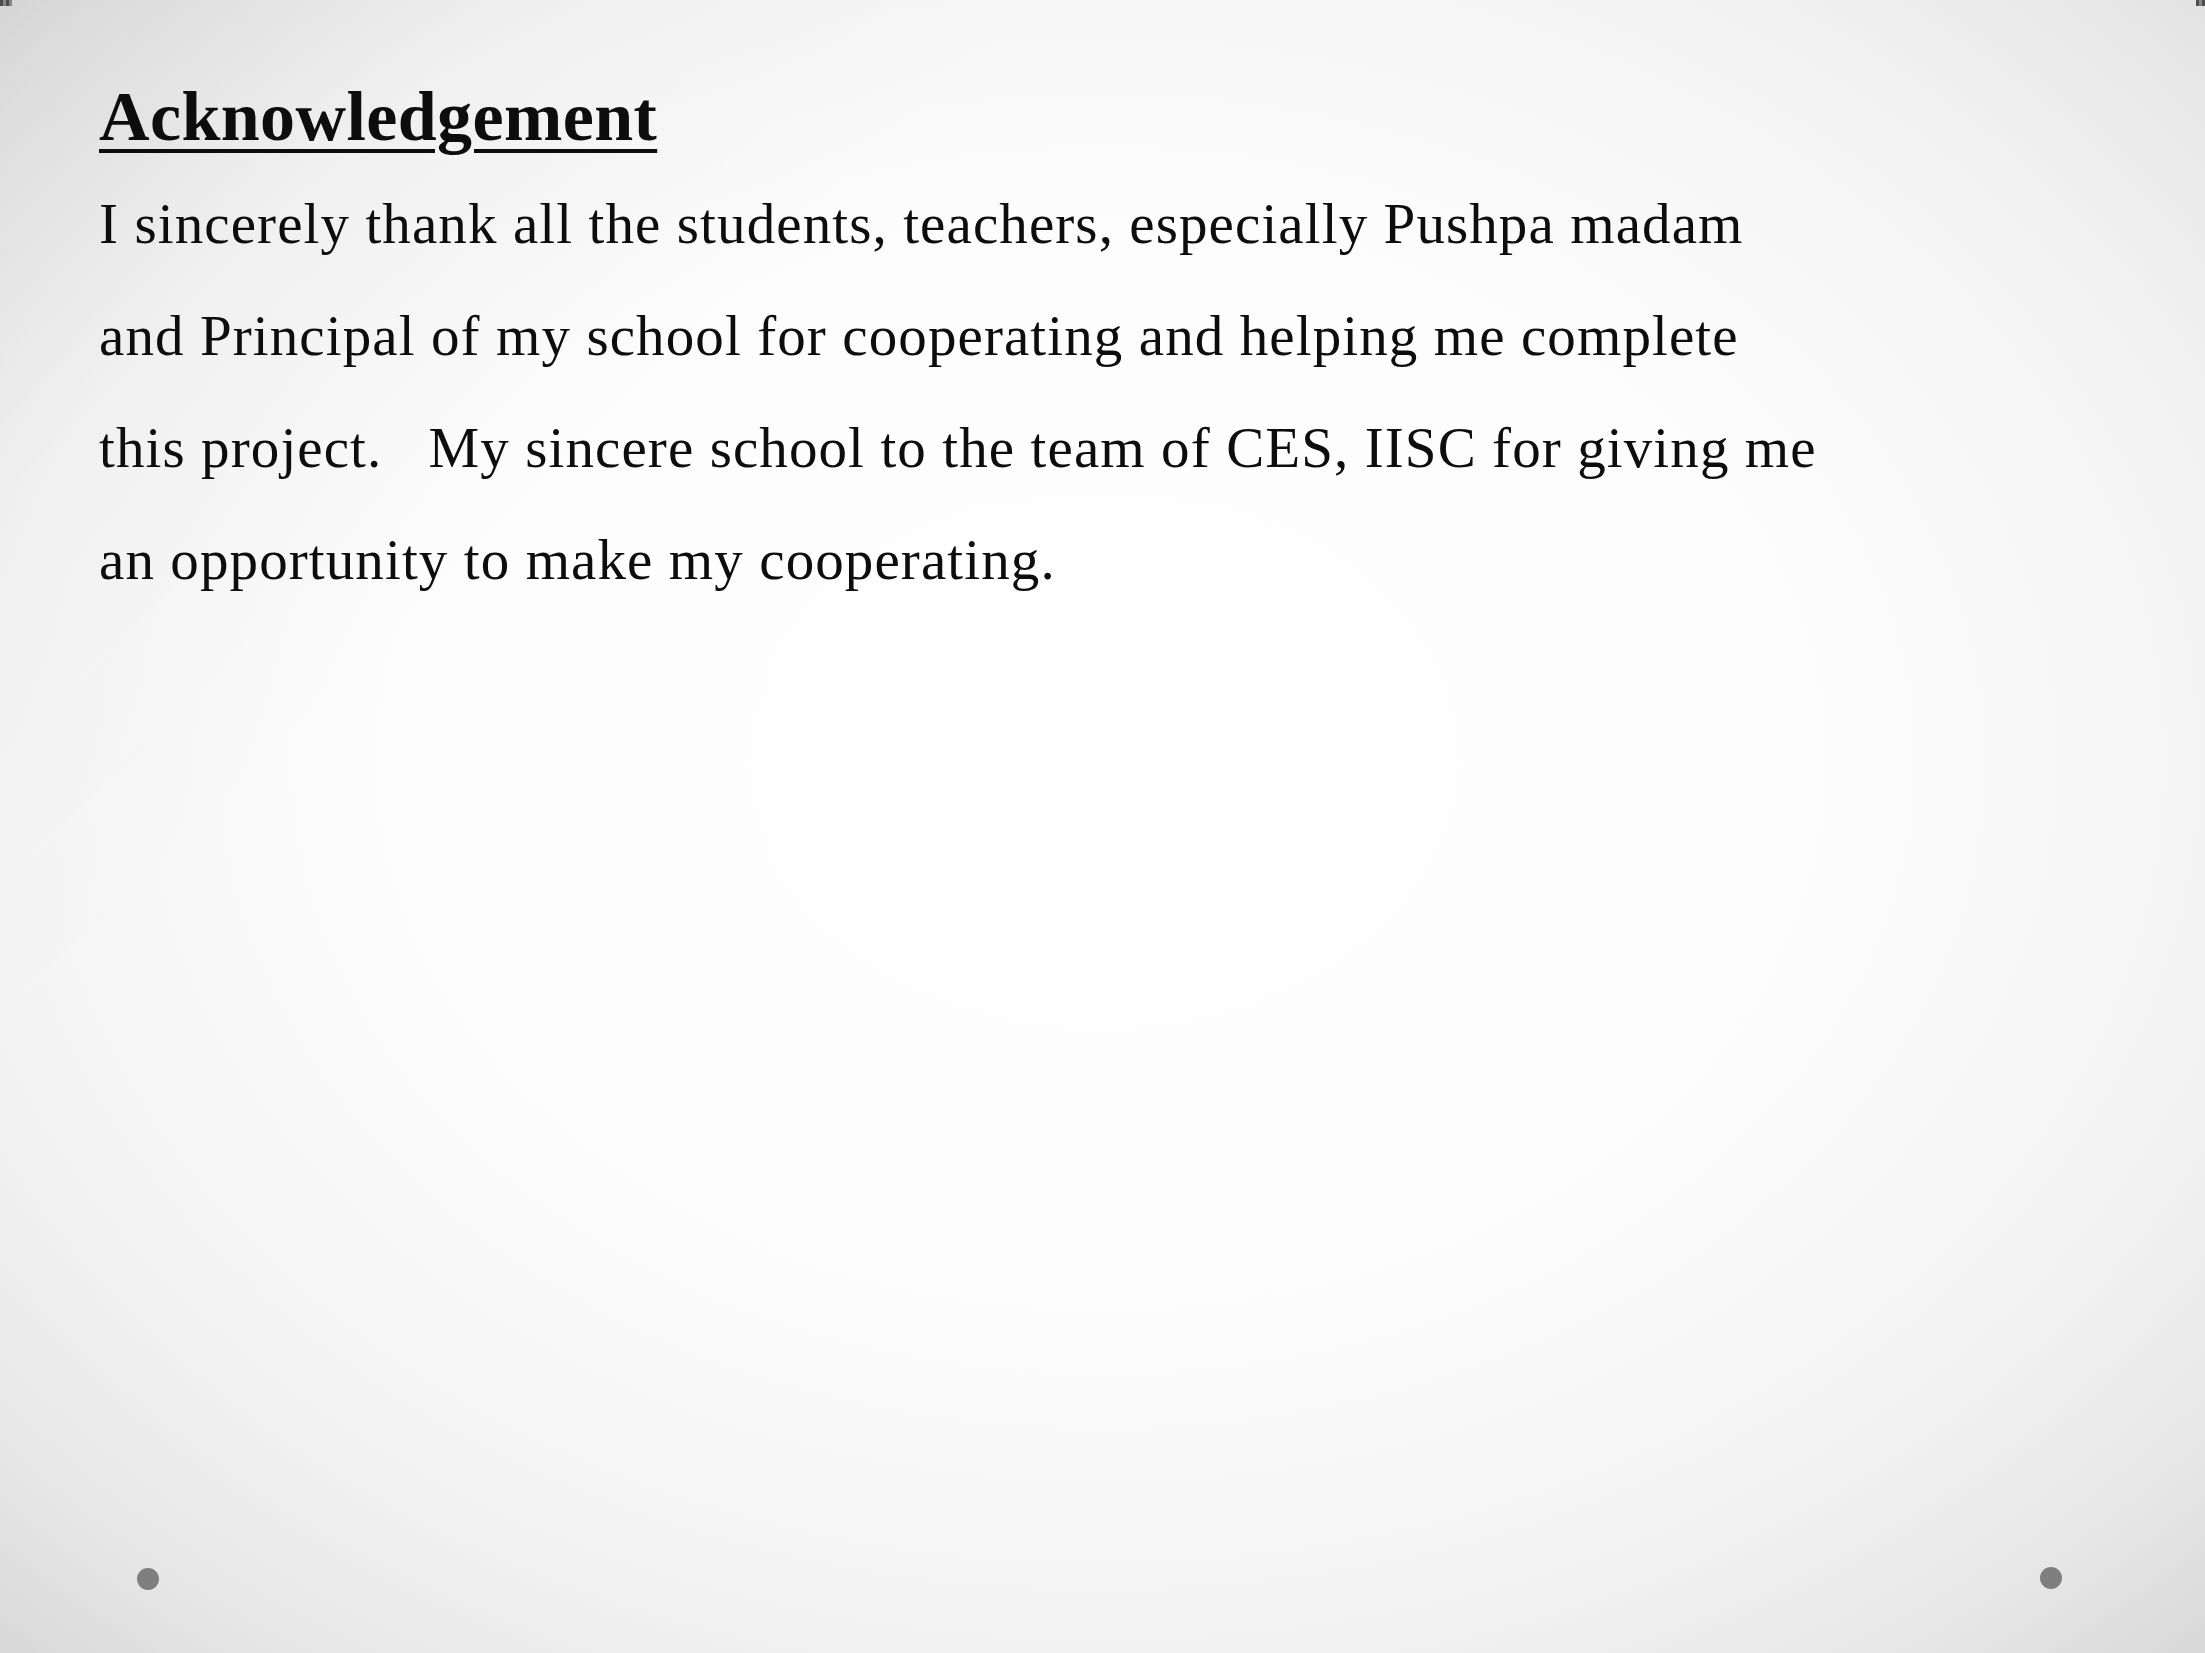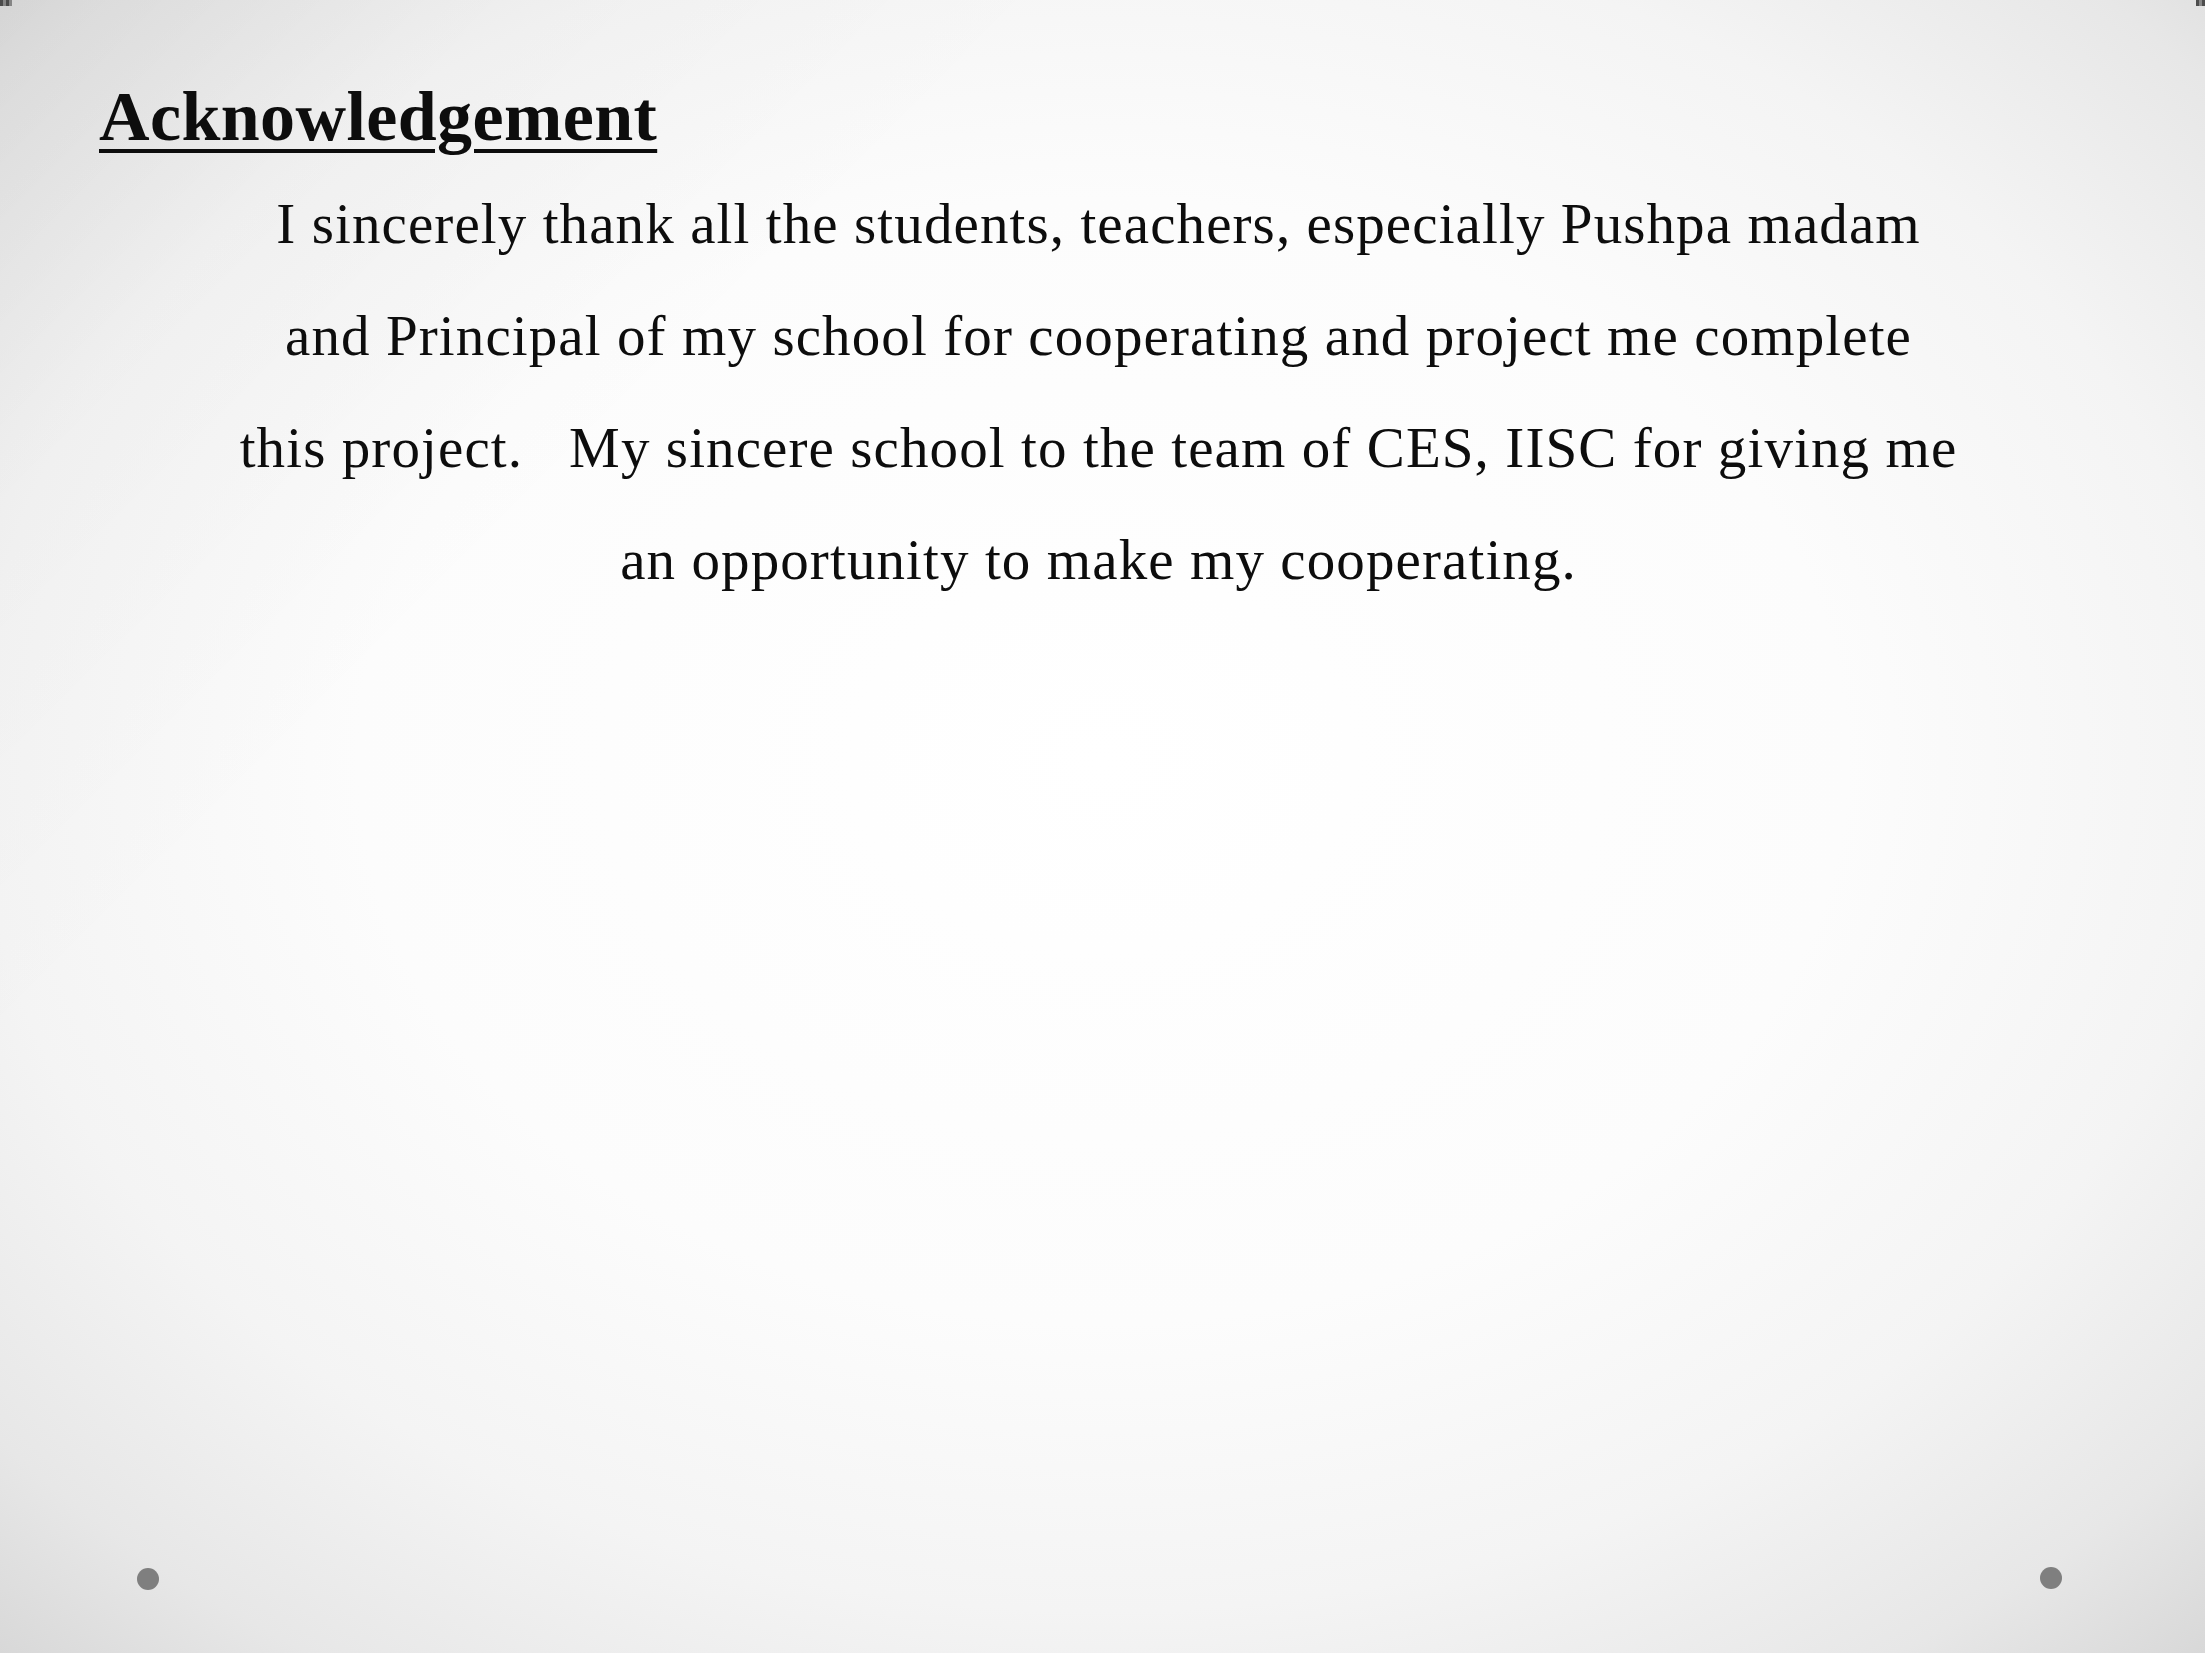"Acknowledgement" * { text-align: center -> none }
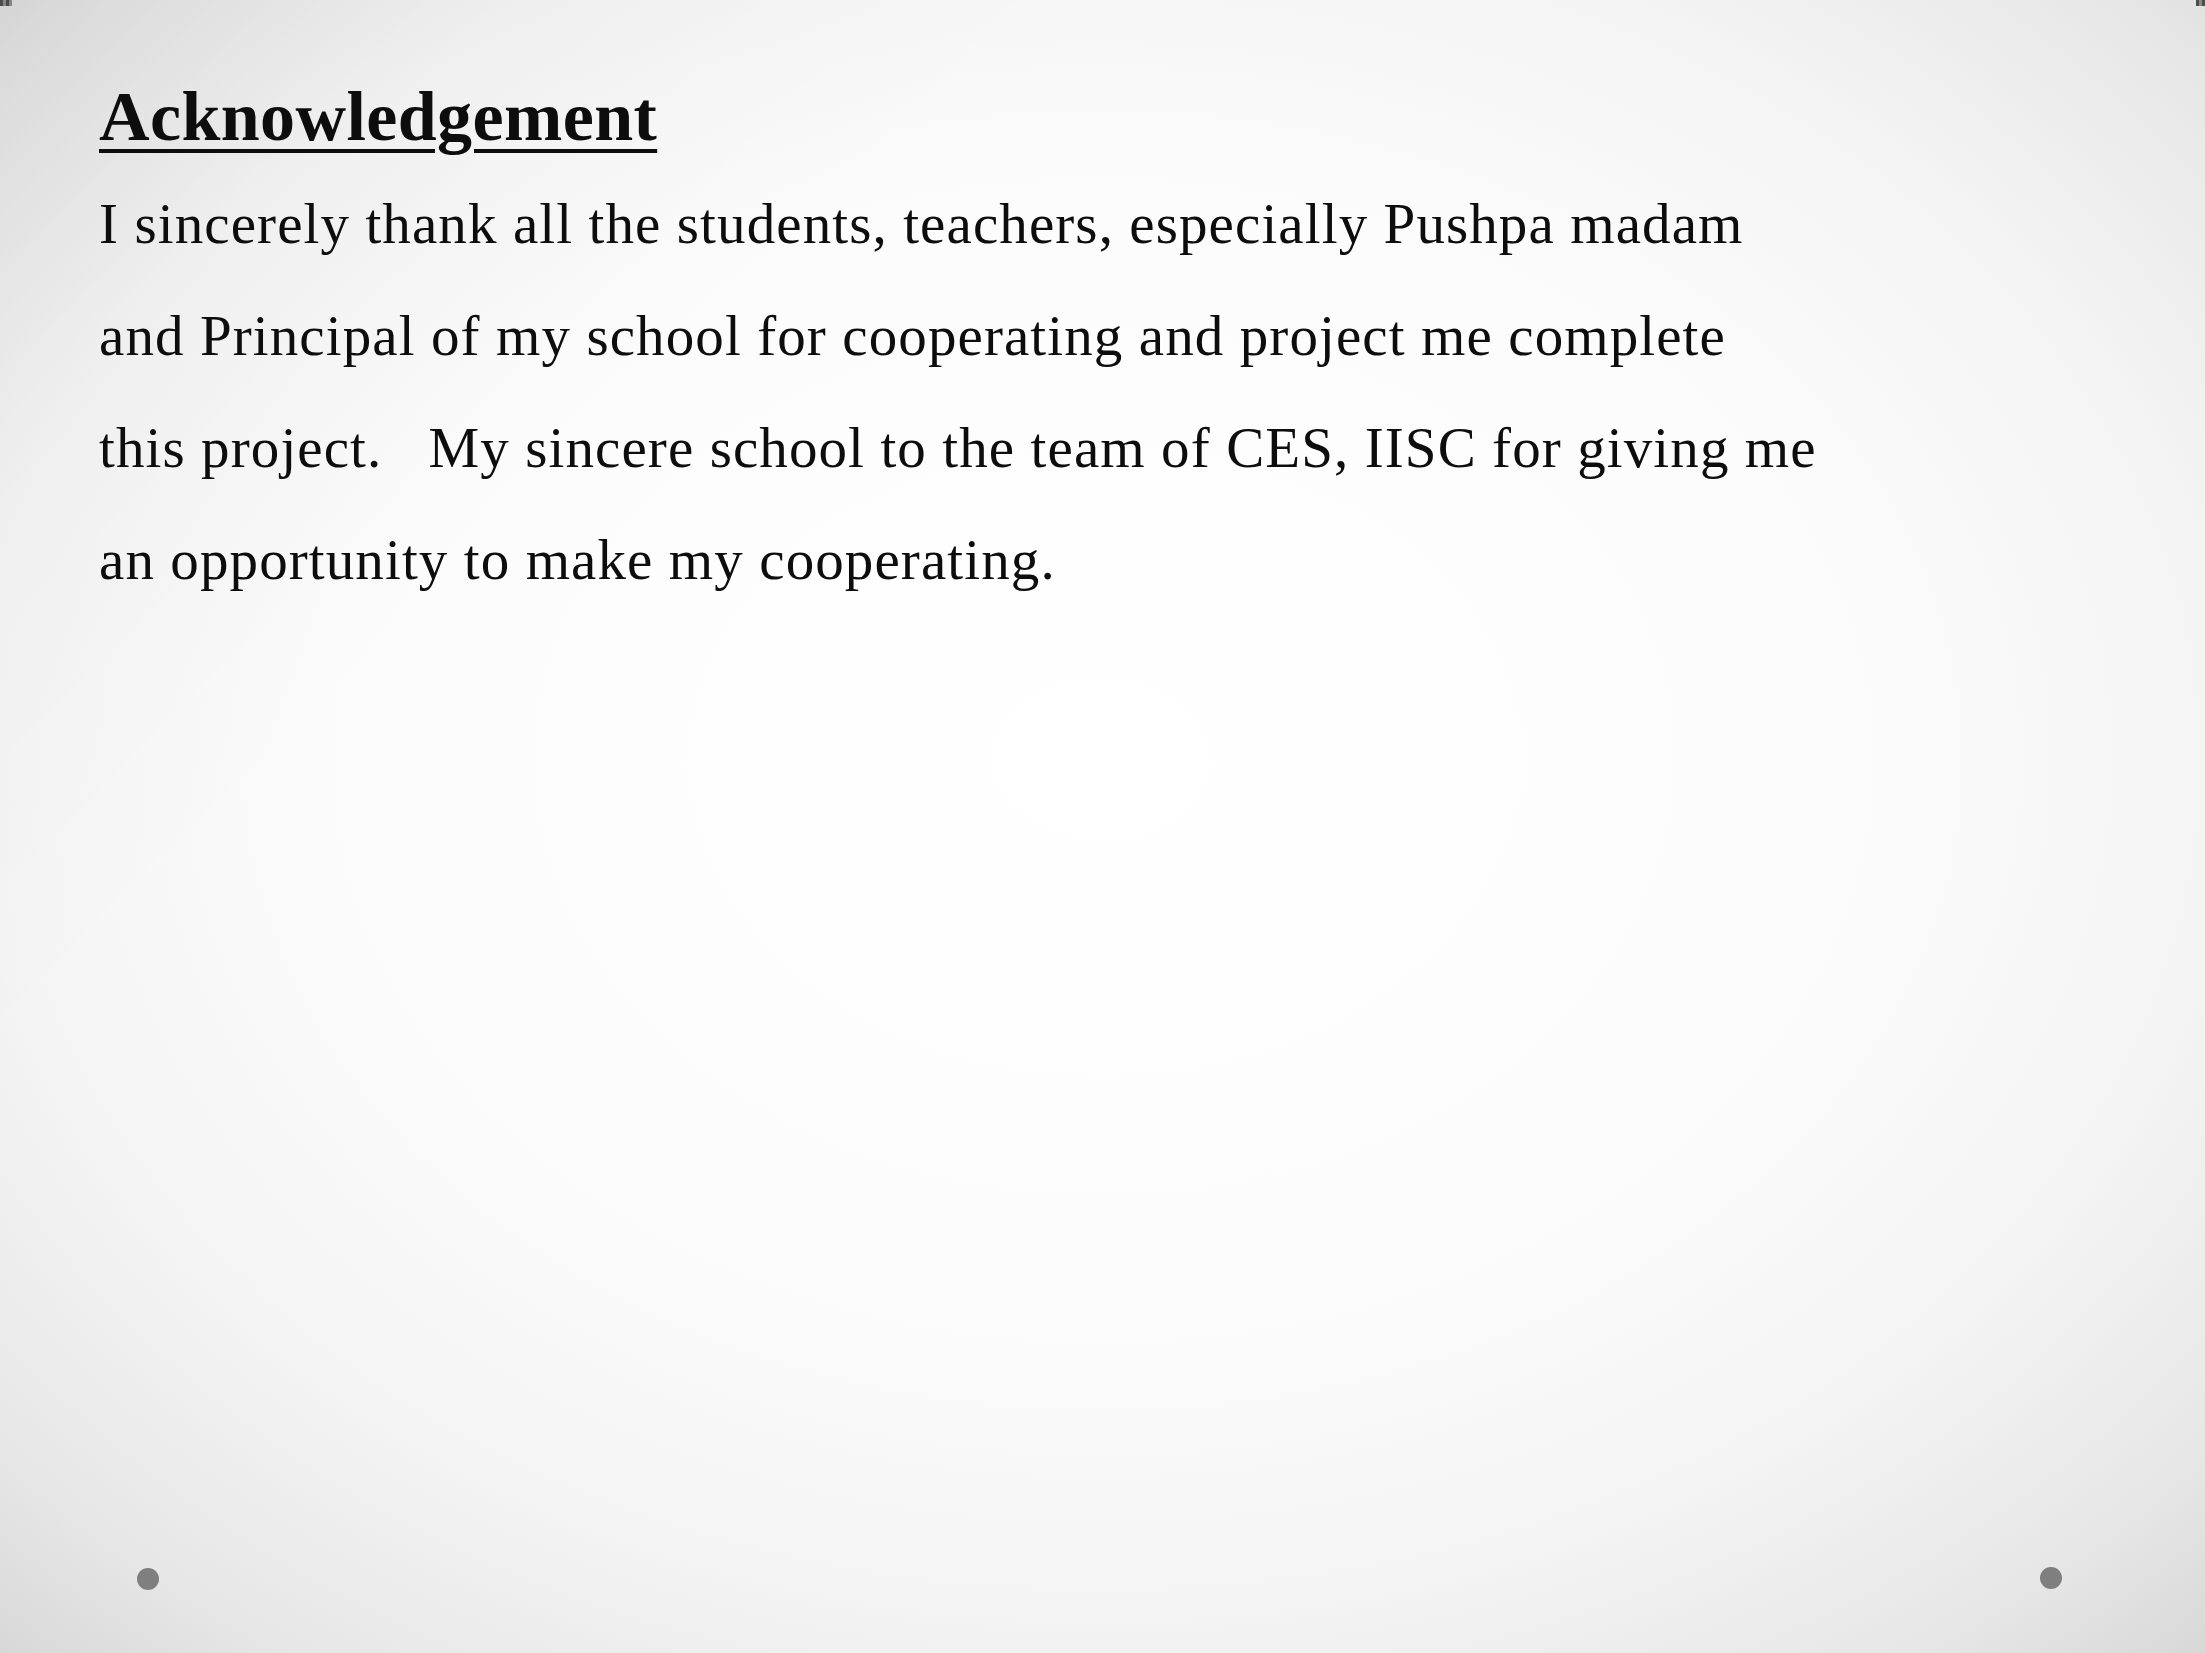"and Principal of my school" div.body-line { text: project -> helping }
